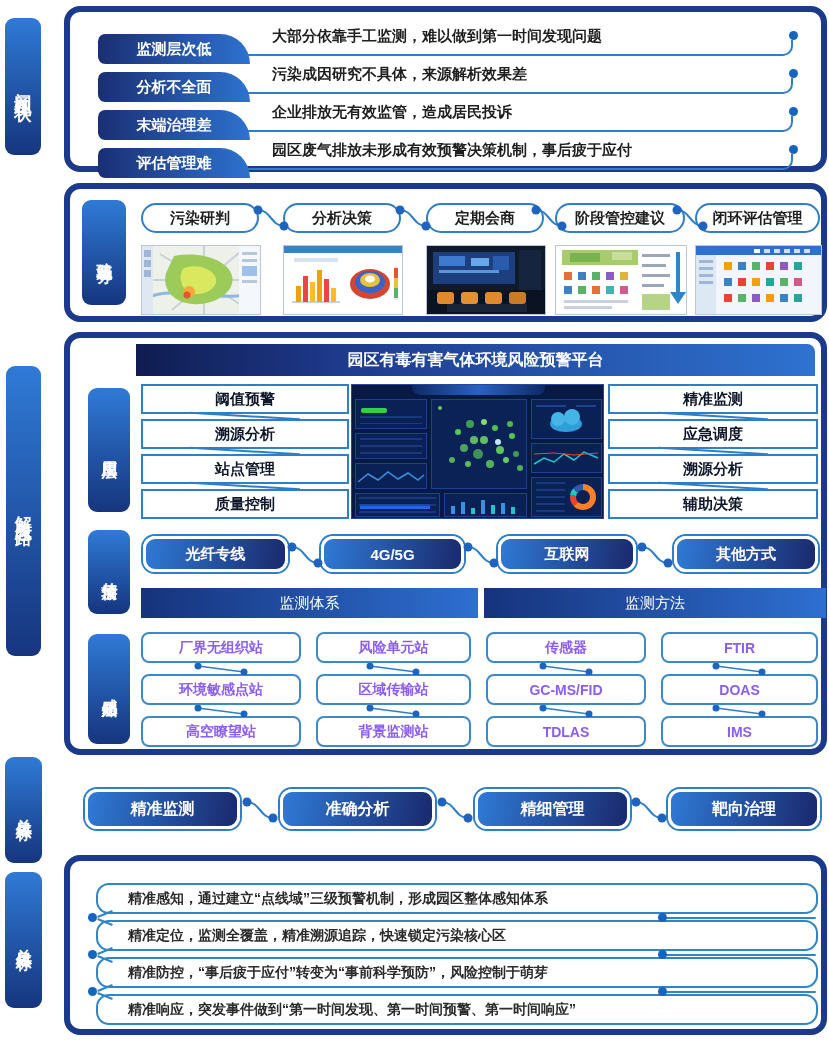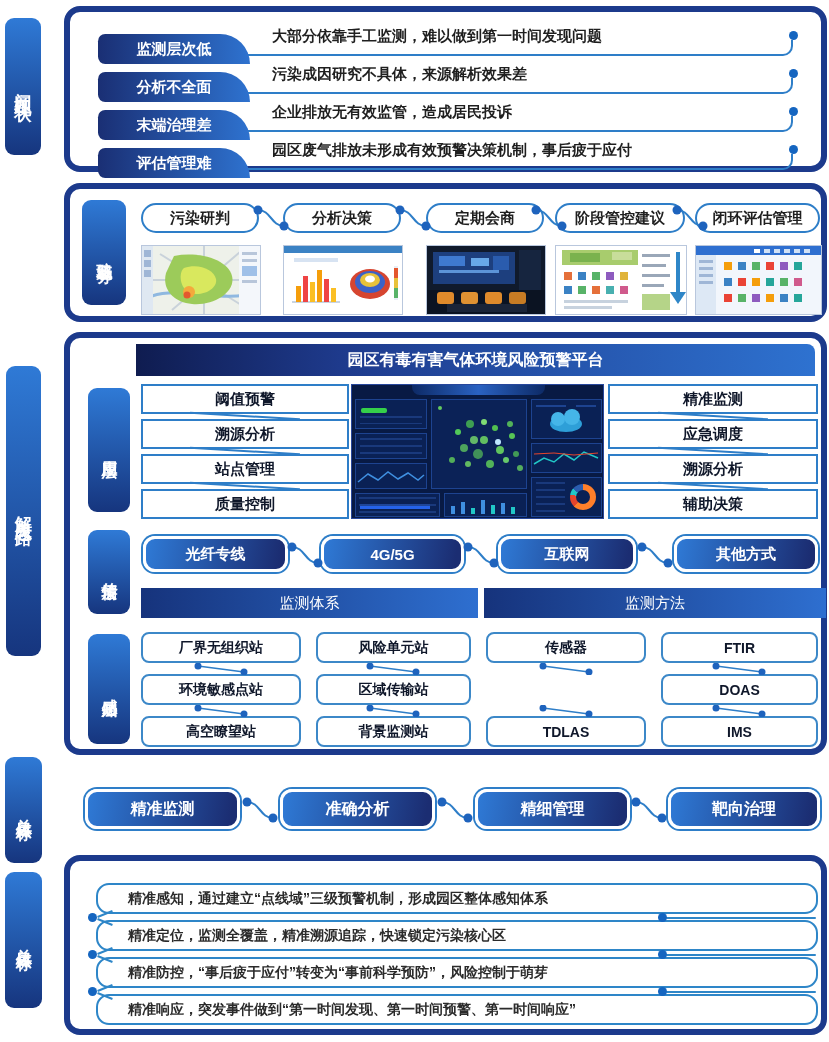"厂界无组织站" .gbox { color: #0f172a -> #8b5cf6 }
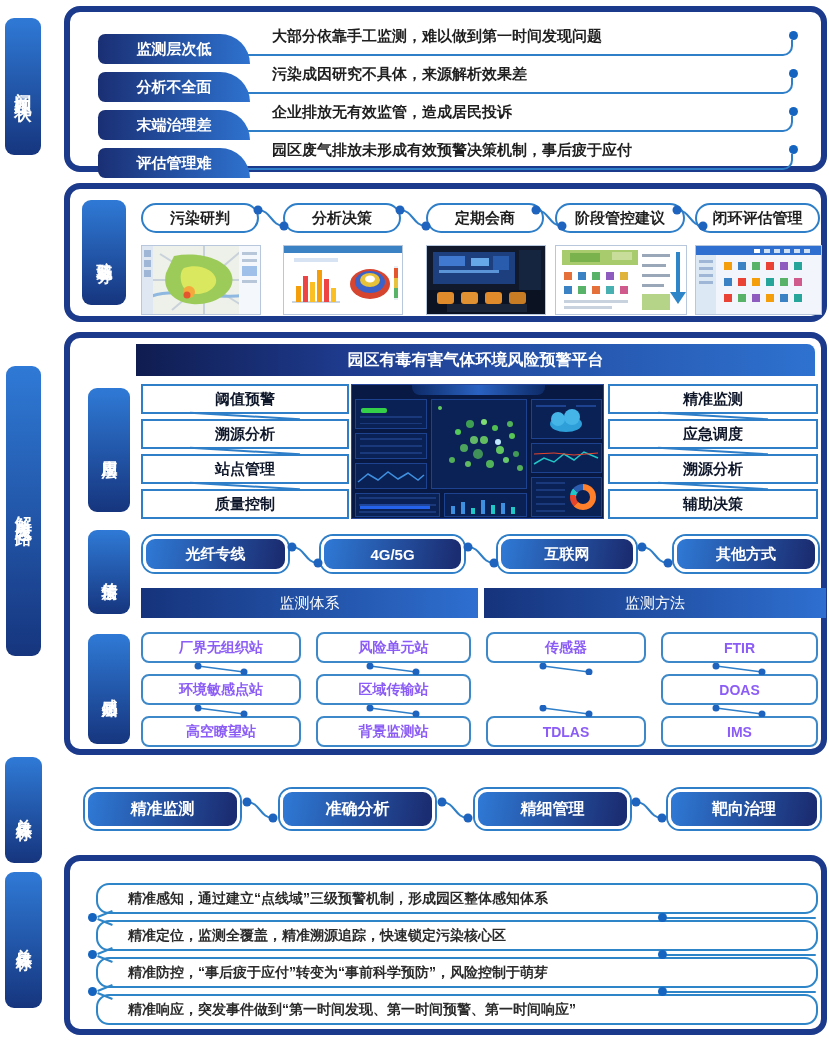"GC-MS/FID" div.gbox { html: none -> <div>GC-MS/FID</div> }
